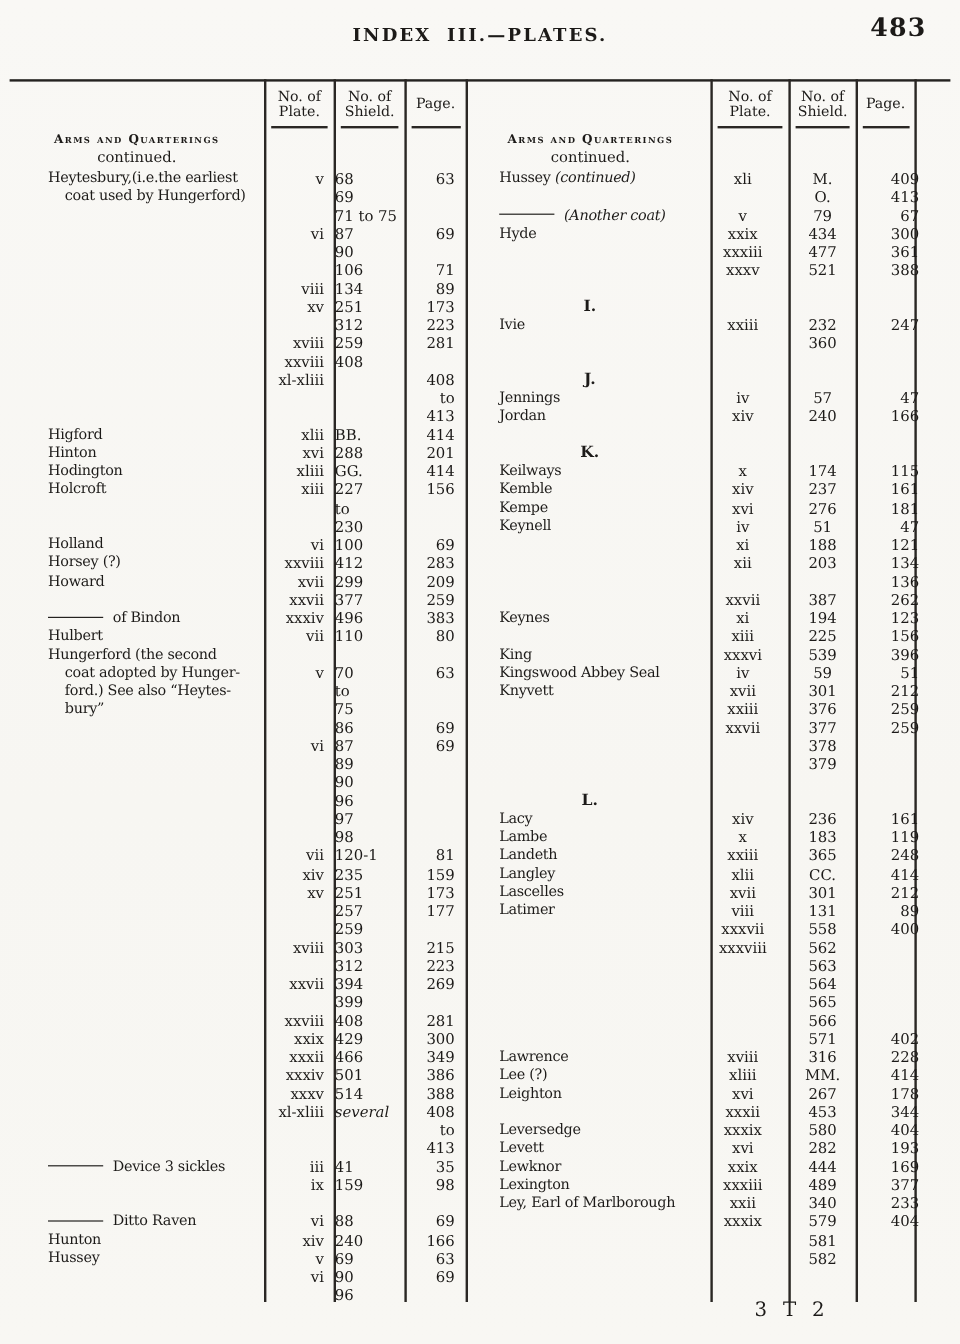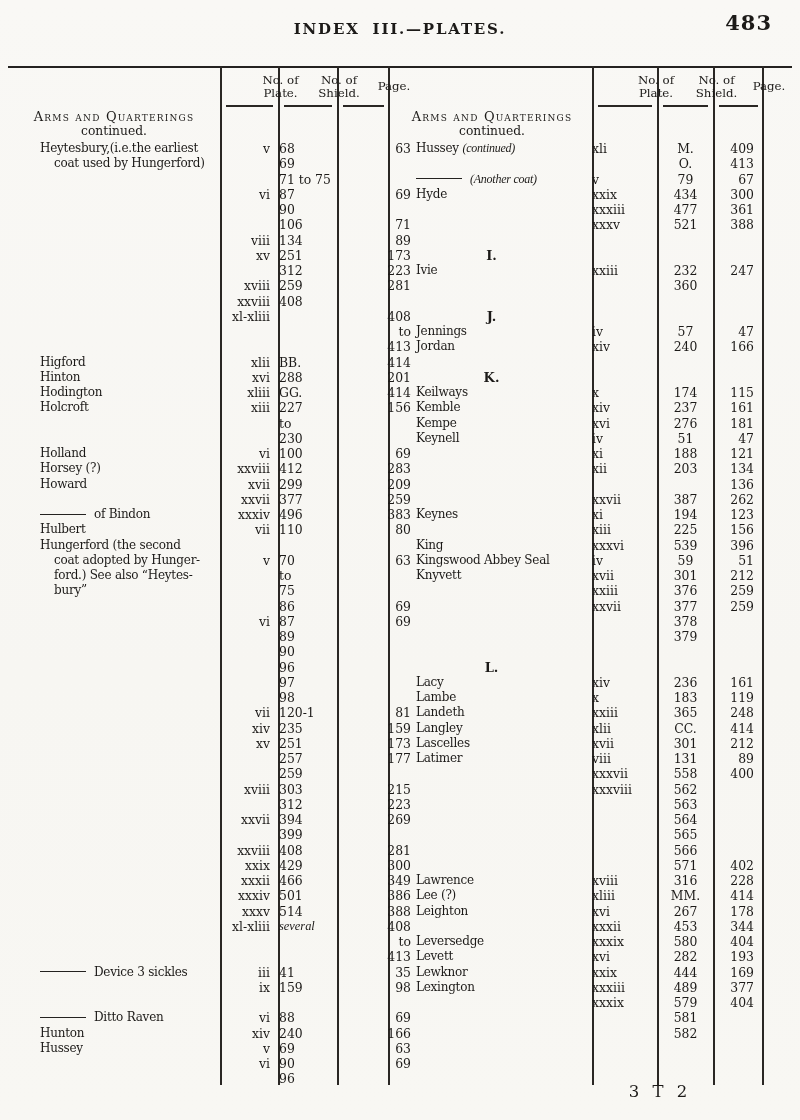"No. of" .hdr { padding-left: 31px -> none }
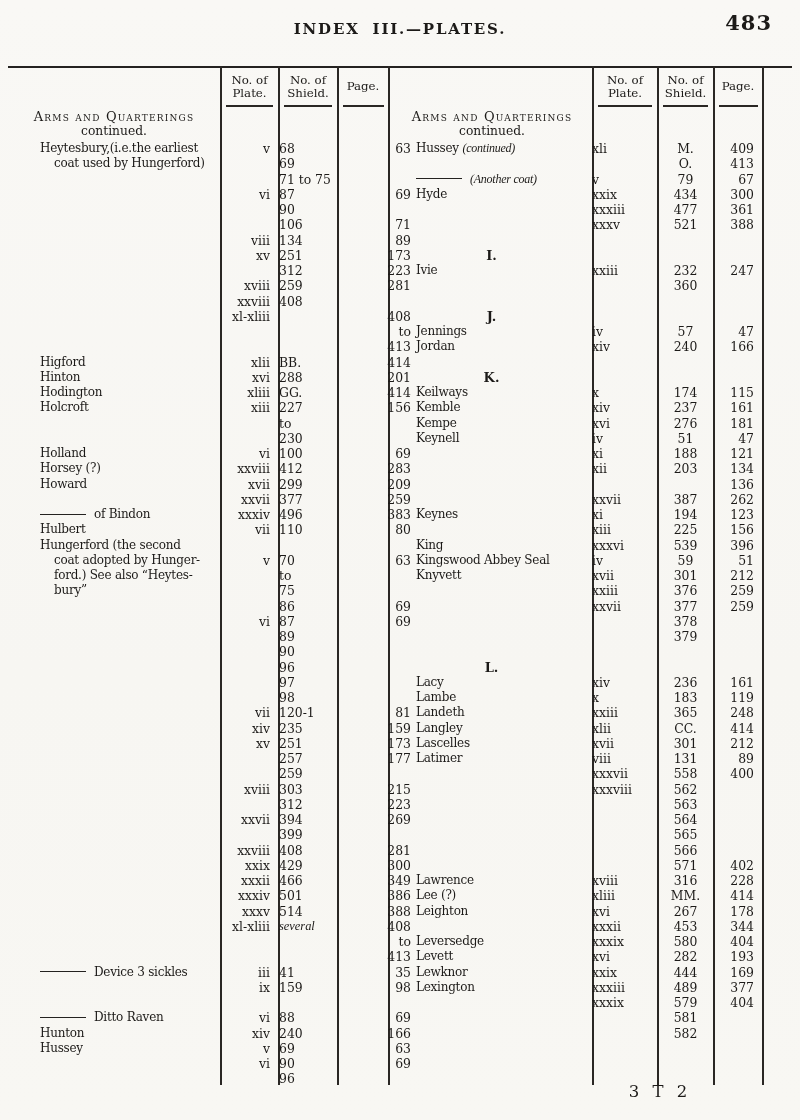"Arms and Quarterings" .sec-head .caps { font-size: 13px -> 10px; font-weight: 400 -> 700 }
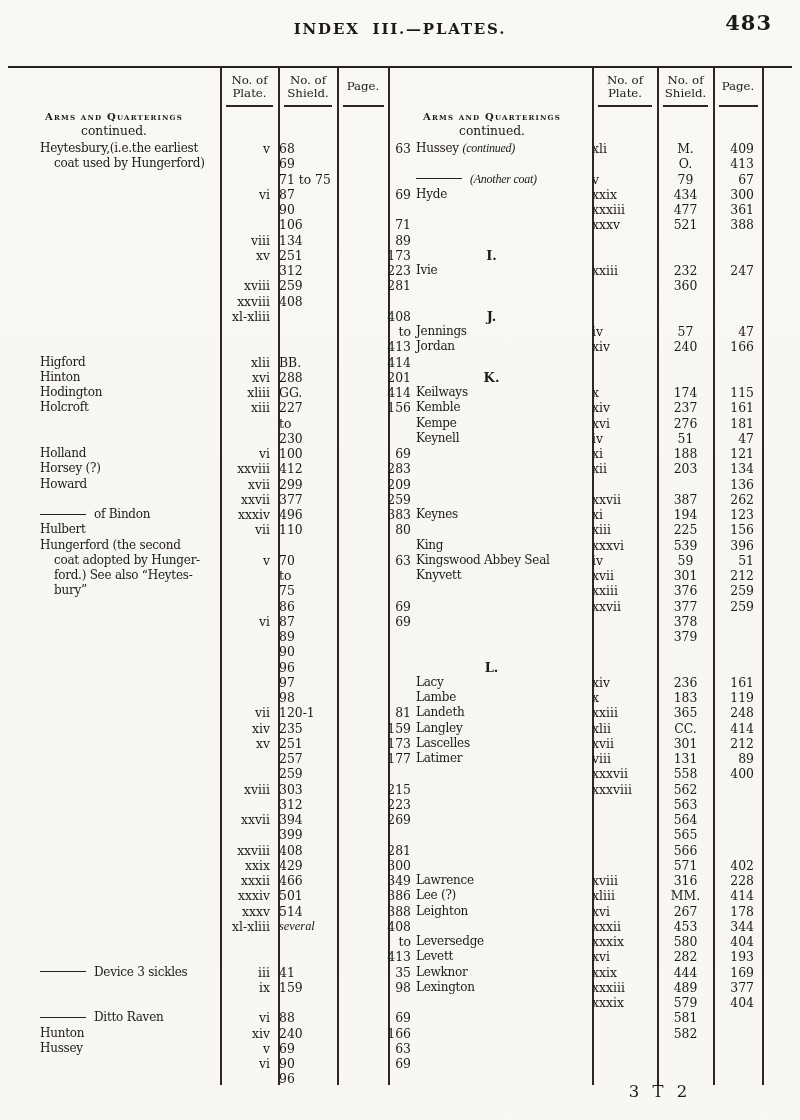"63" .rows.left .c-page { margin-left: 32px -> none }
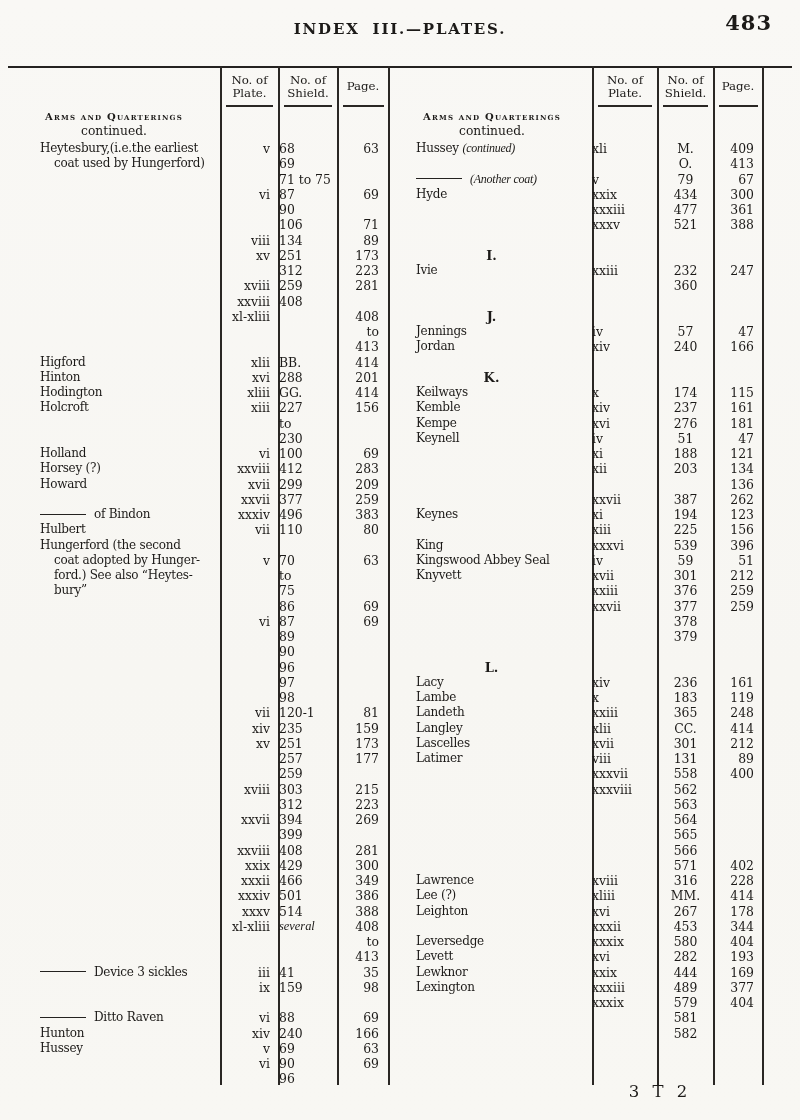"(continued)" .it { font-family: Liberation Serif, serif -> none }
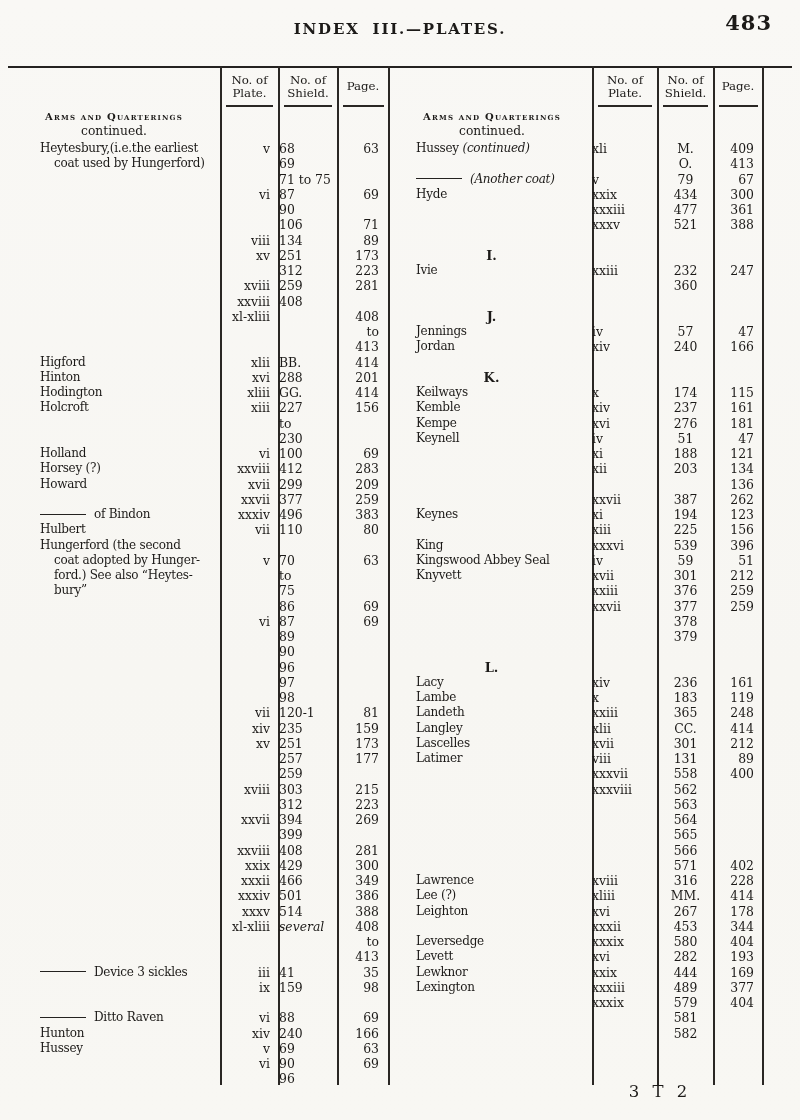"xli" .rows.right .c-plate { text-align: left -> center }
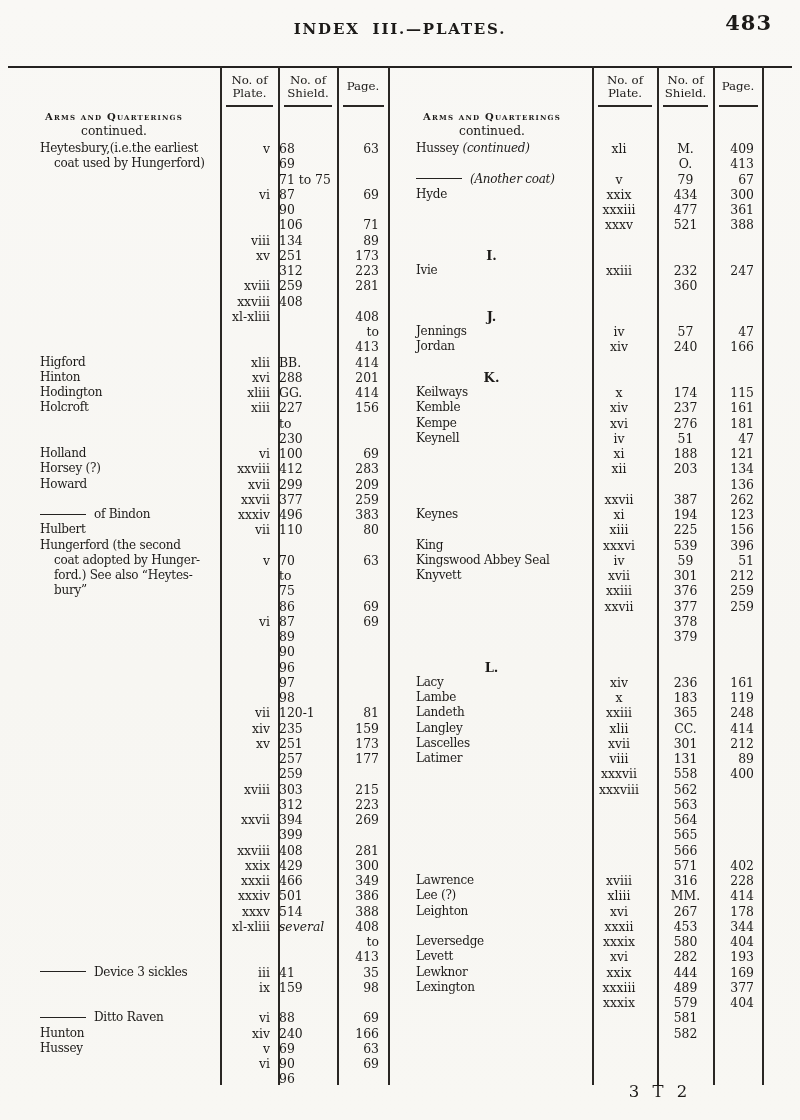"409" .rows.right .c-page { left: 322px -> 334px }
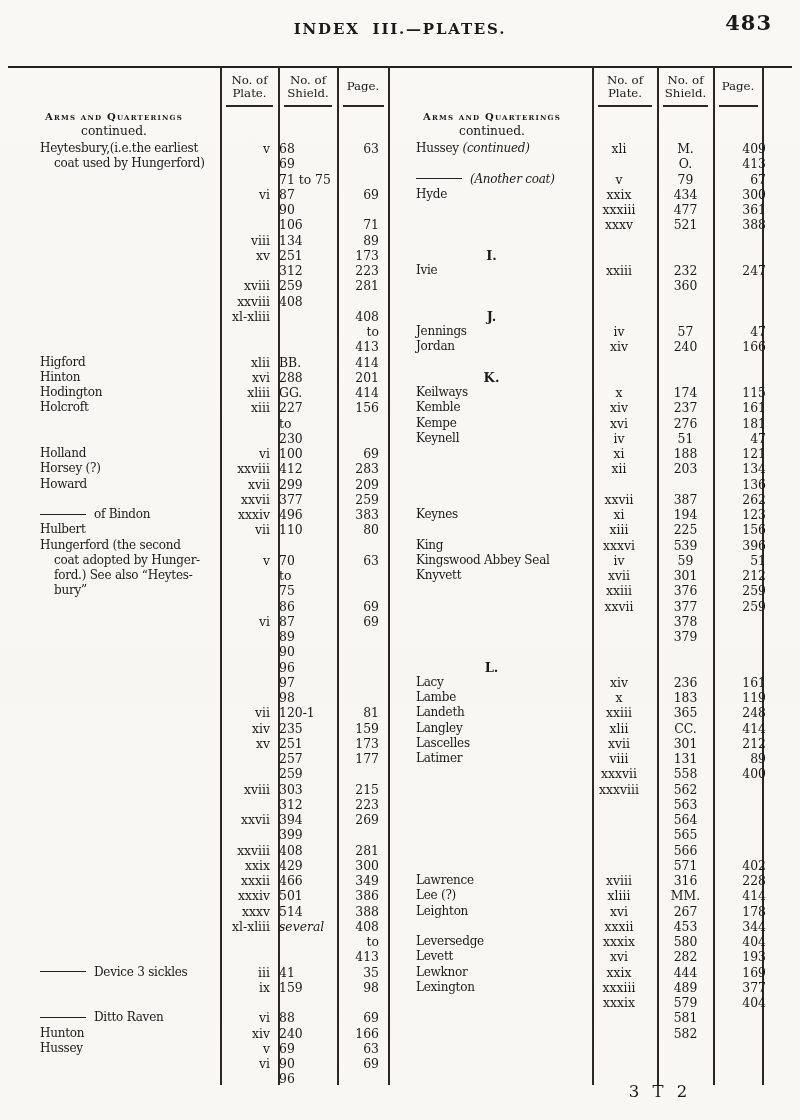"Ley, Earl of Marlborough" div.row { html: none -> <div> <span>Ley, Earl of Marlborough</span> <span>xxii</span> <span>340</span> <span>233</span> </div> }
